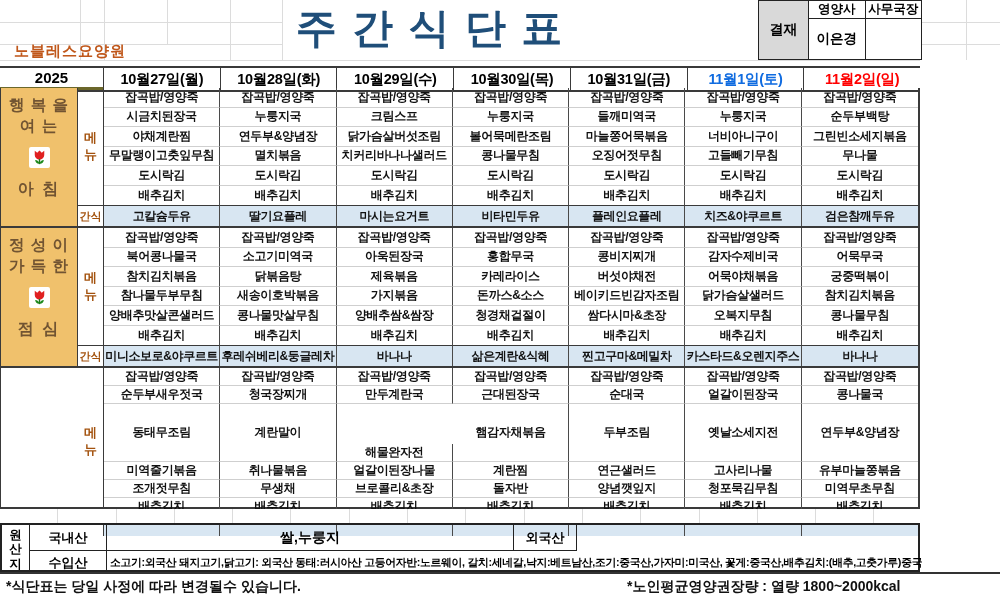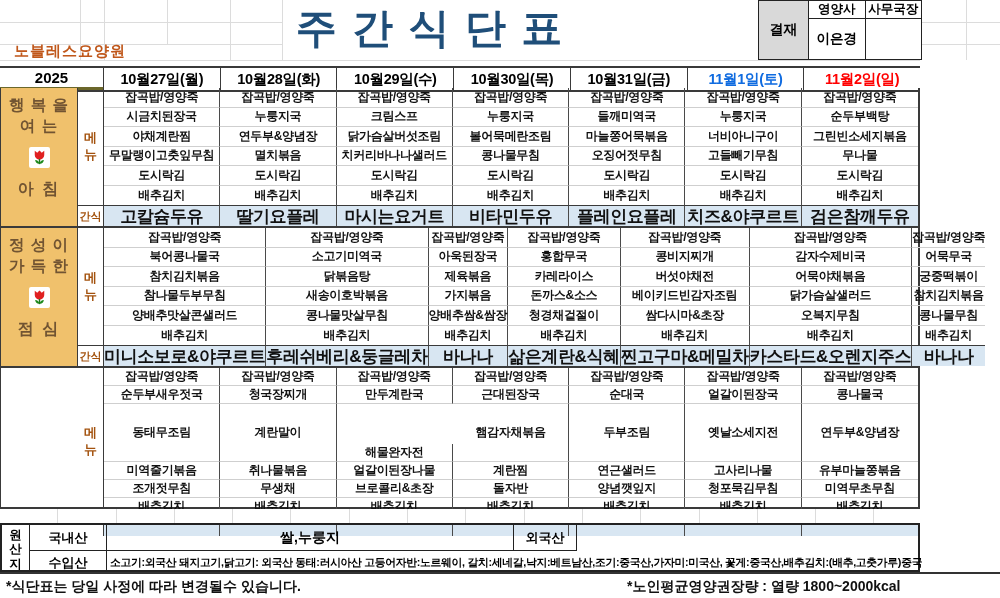"고칼슘두유" .scell { font-size: 17px -> 12px }
